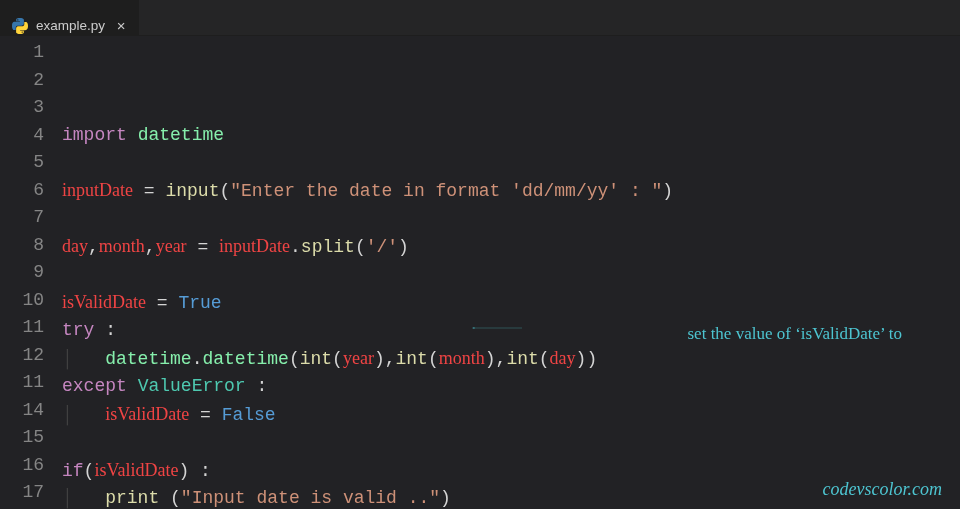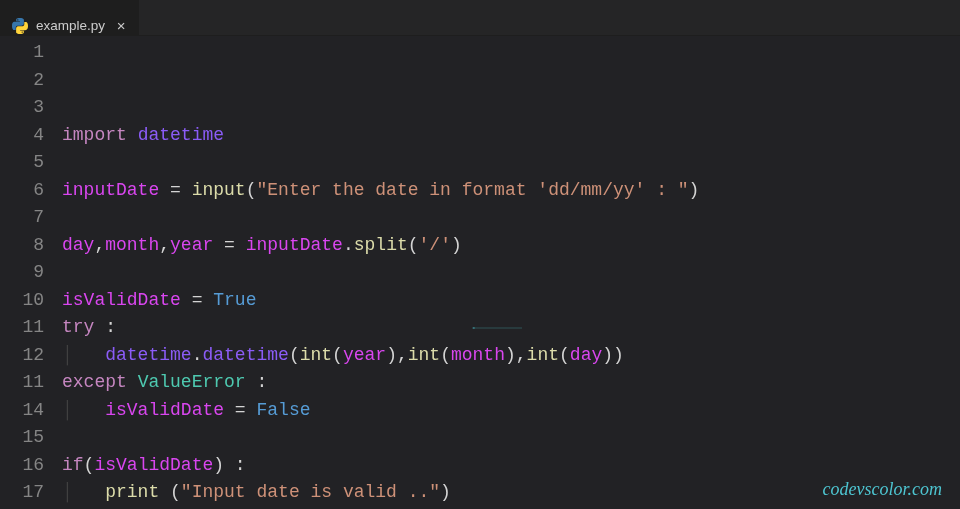"datetime" .mod { color: #8b5cf6 -> #86efac }
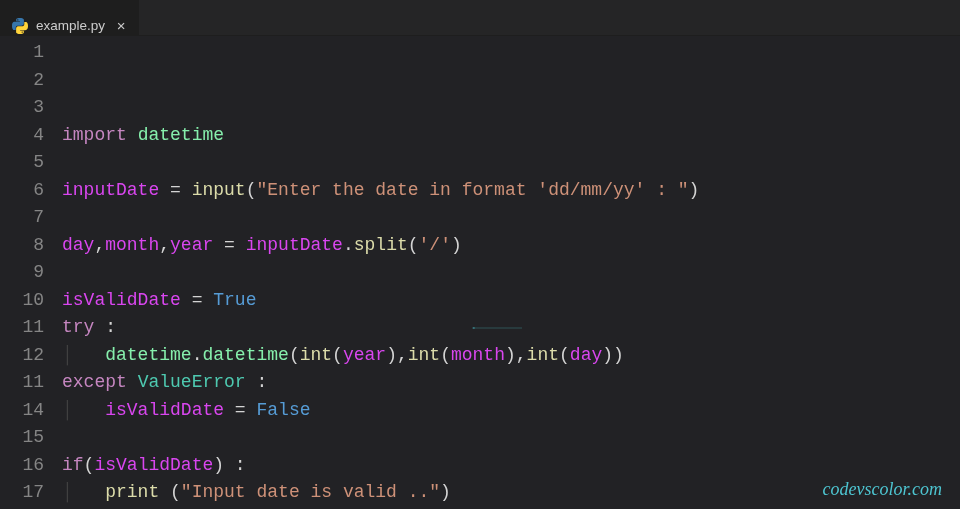"inputDate" .var { color: #d946ef -> #ef4444; font-family: none -> Liberation Serif, serif }
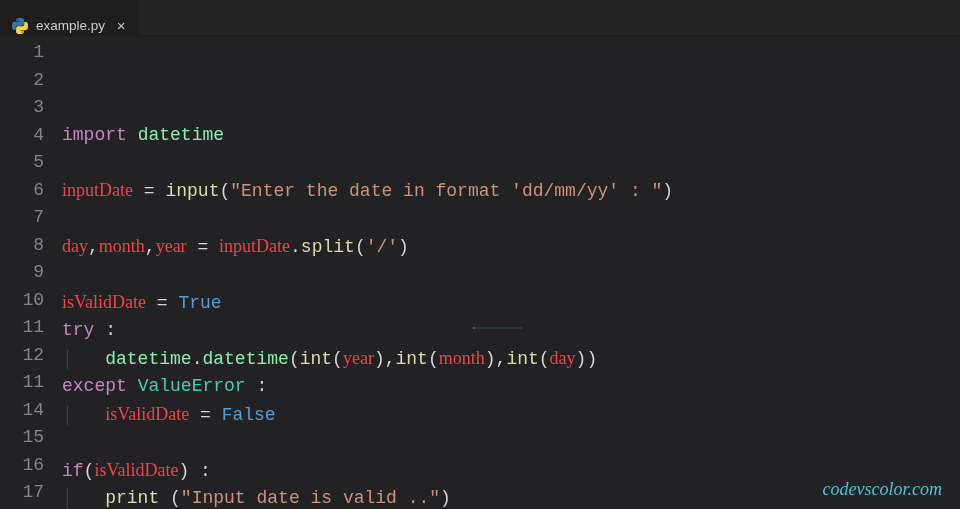"set the value of ‘isValidDate’" span { html: none -> <span>set the value of ‘isValidDate’ to</span> }
